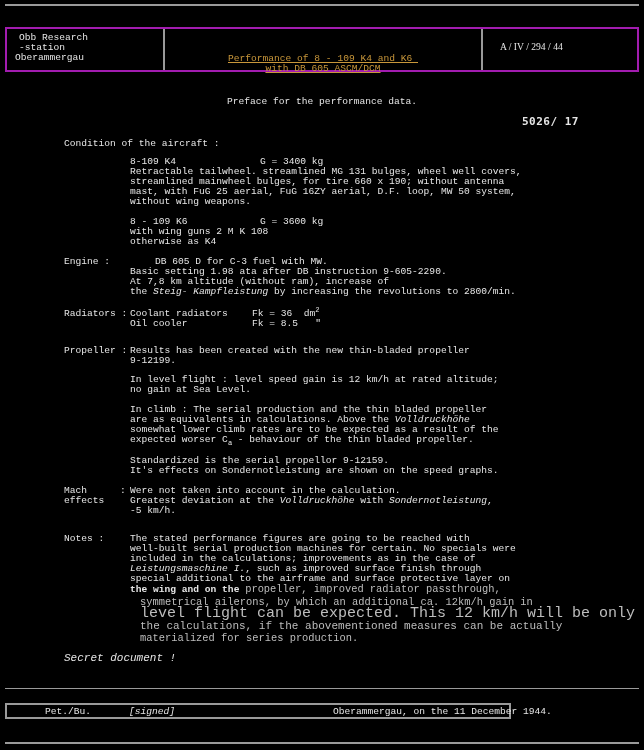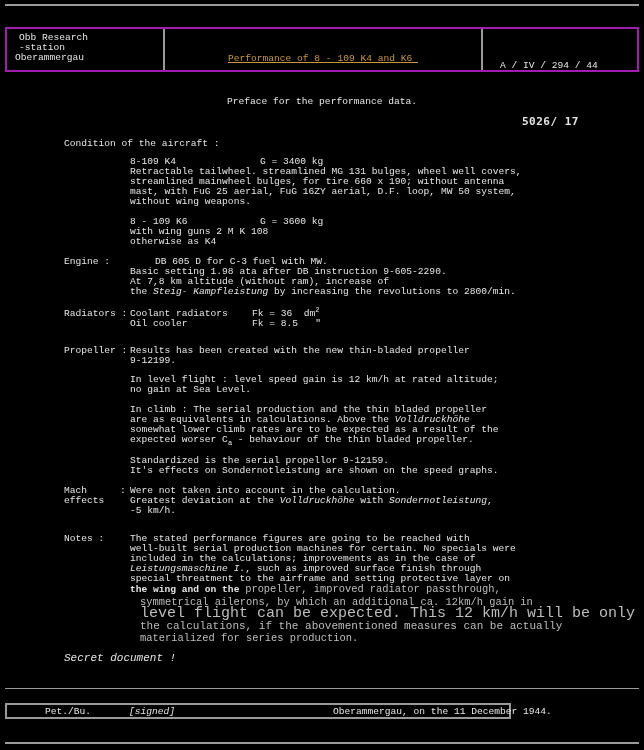"A / IV / 294" .hcell.c3 { font-family: none -> Liberation Serif, serif; padding: 32px 0 0 17px -> 13px 0 0 17px }
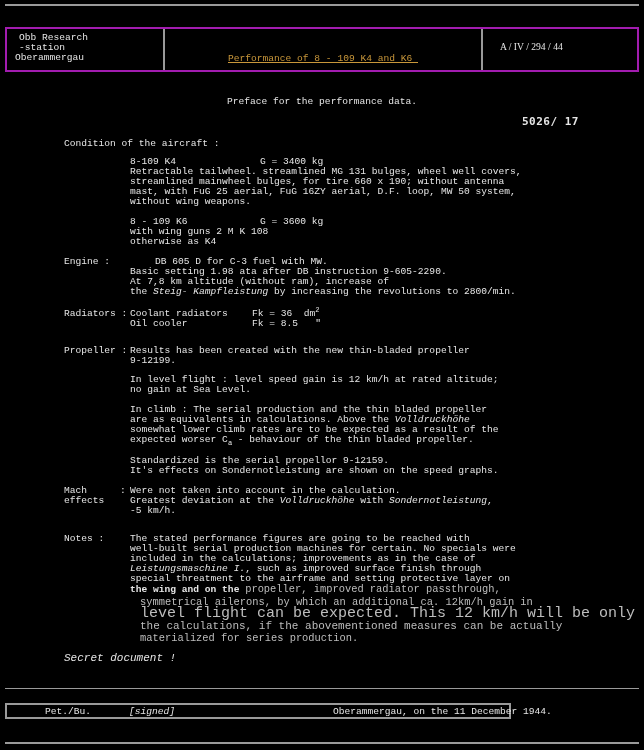"with DB 605 ASCM/DCM" span.title-link { html: none -> <span>with DB 605 ASCM/DCM</span> }
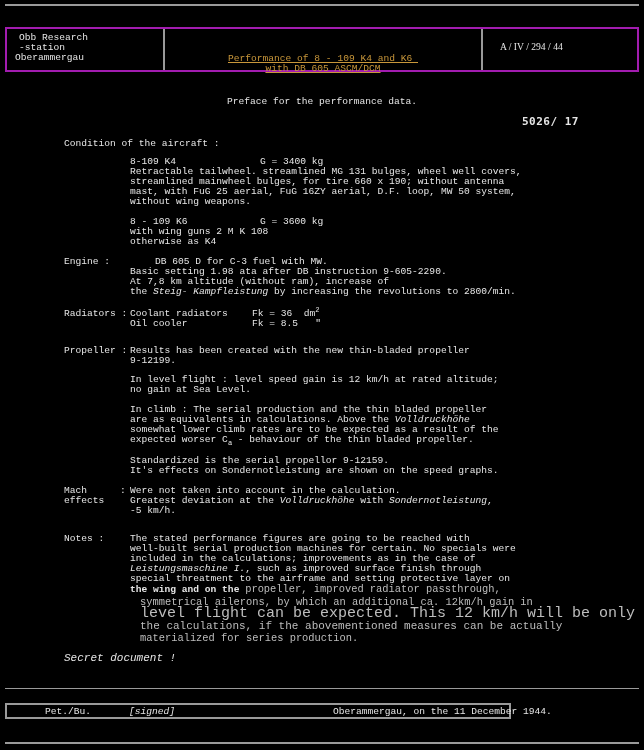"special threatment to the airframe" div.line { text: threatment to the airframe and setting -> additional to the airframe and surface }
